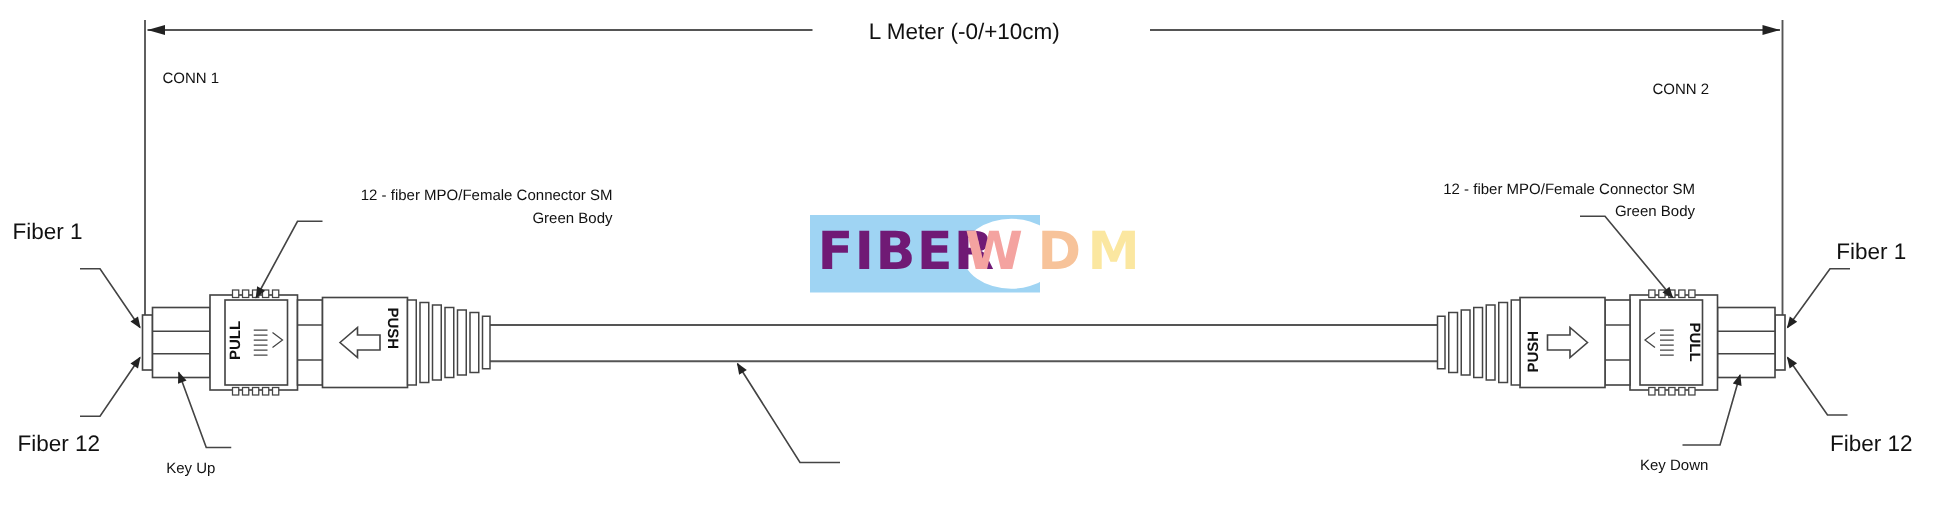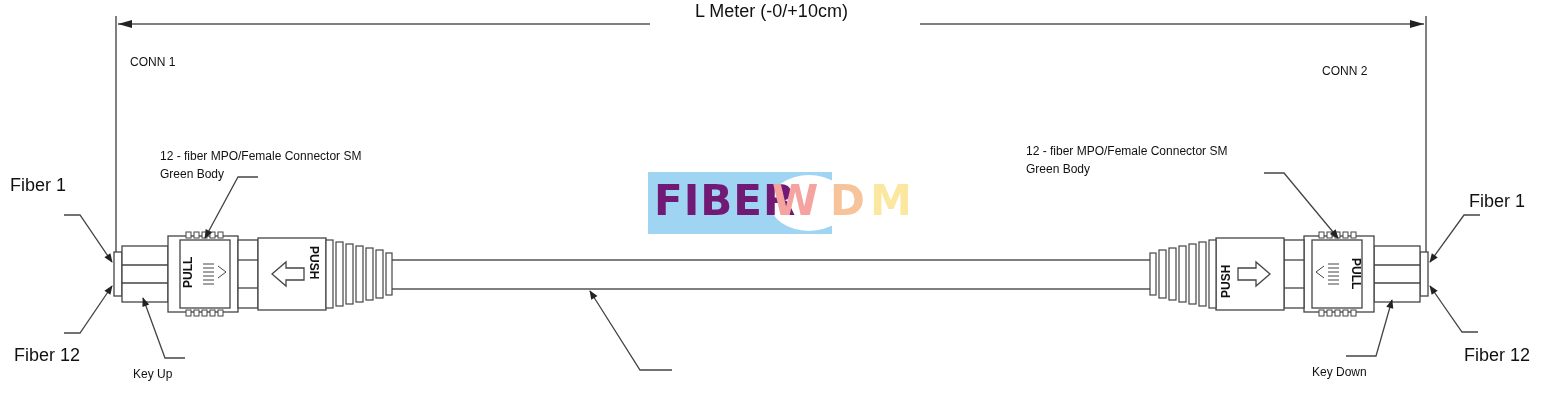"L Meter (-0/+10cm)" div.lbl { top: 2px -> 16px }
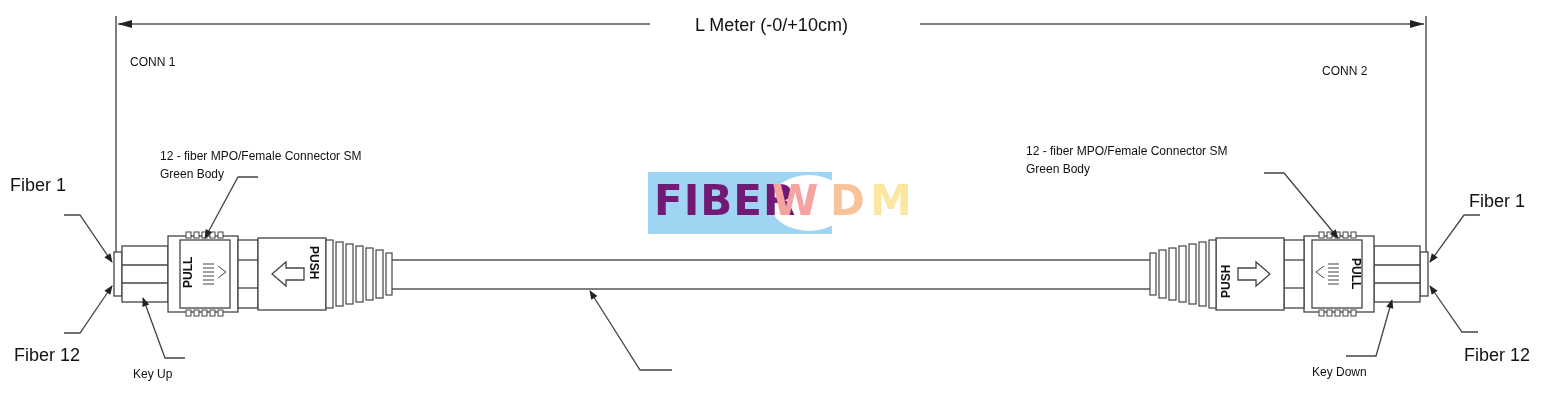"12 - fiber MPO/Female Connector" .center { text-align: left -> right }
